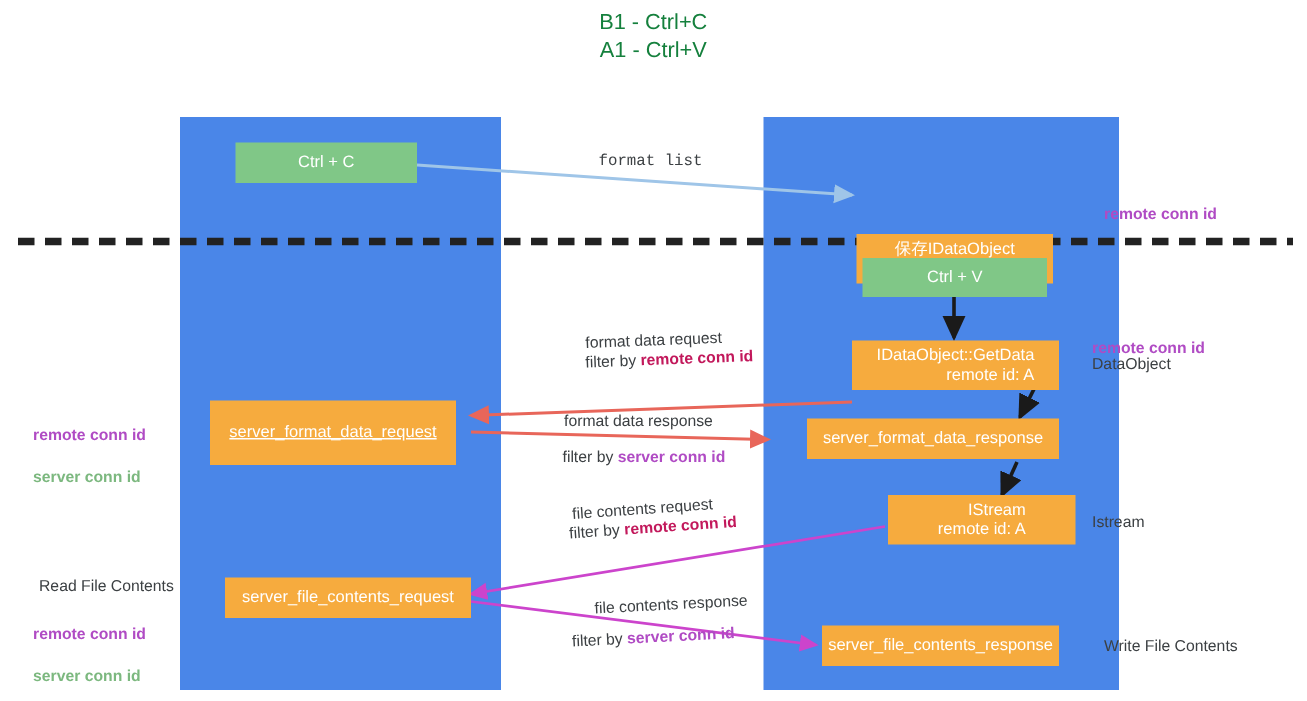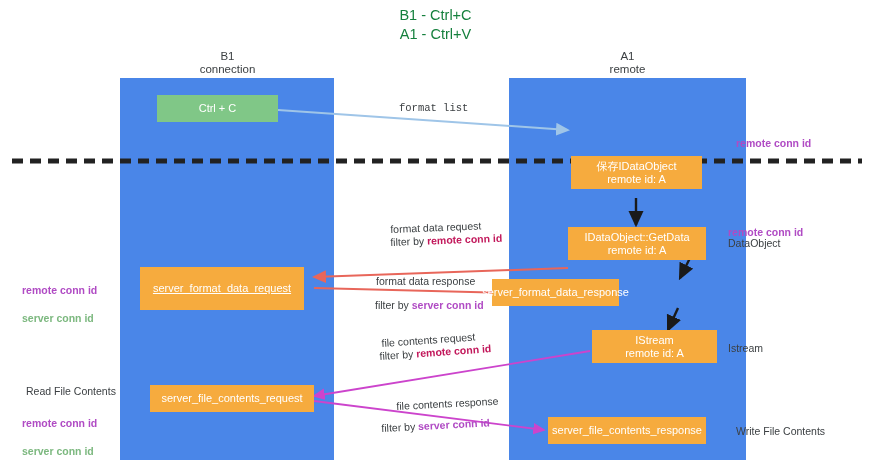"B1" div.col-head { html: <div>B1 connection</div> -> none }
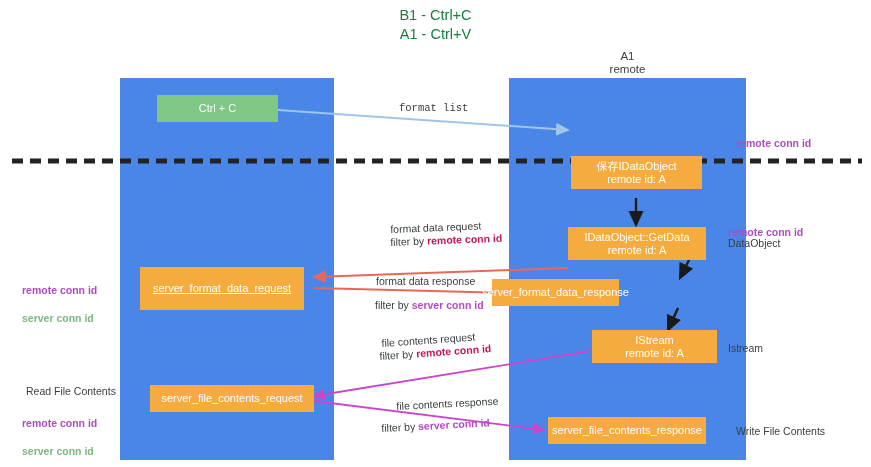"A1" div.col-head { html: <div>A1 remote</div> -> none }
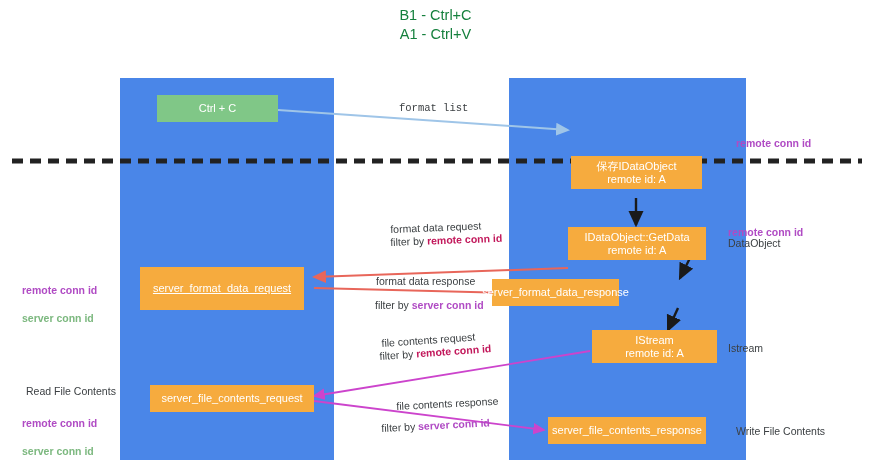"Ctrl + C" .node { text-align: center -> right }
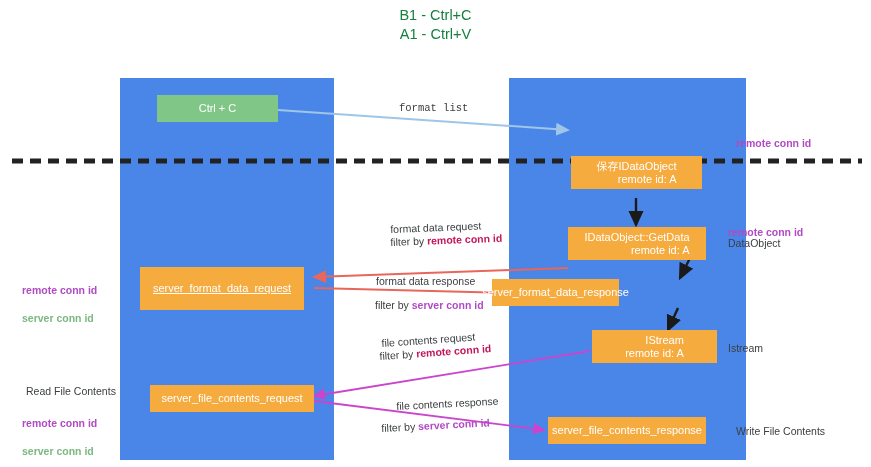"Ctrl + V" div.node { html: none -> <div>Ctrl + V</div> }
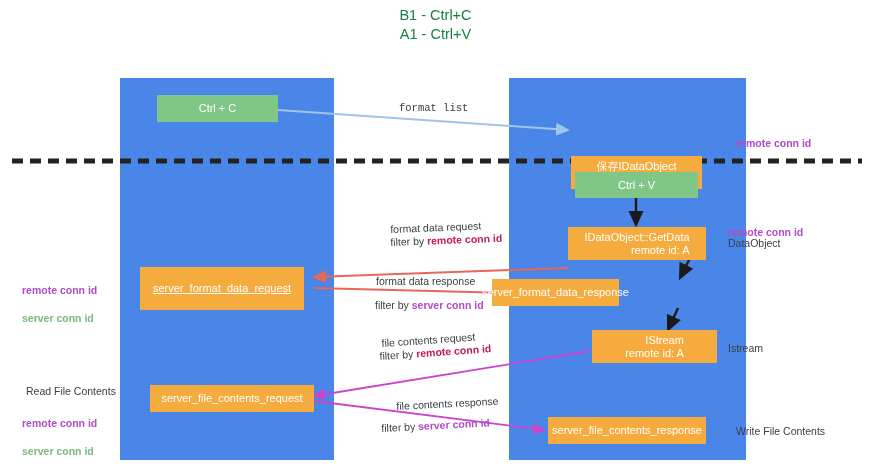"server_format_data_response" div.node { left: 492px -> 538px; width: 127px -> 168px }
